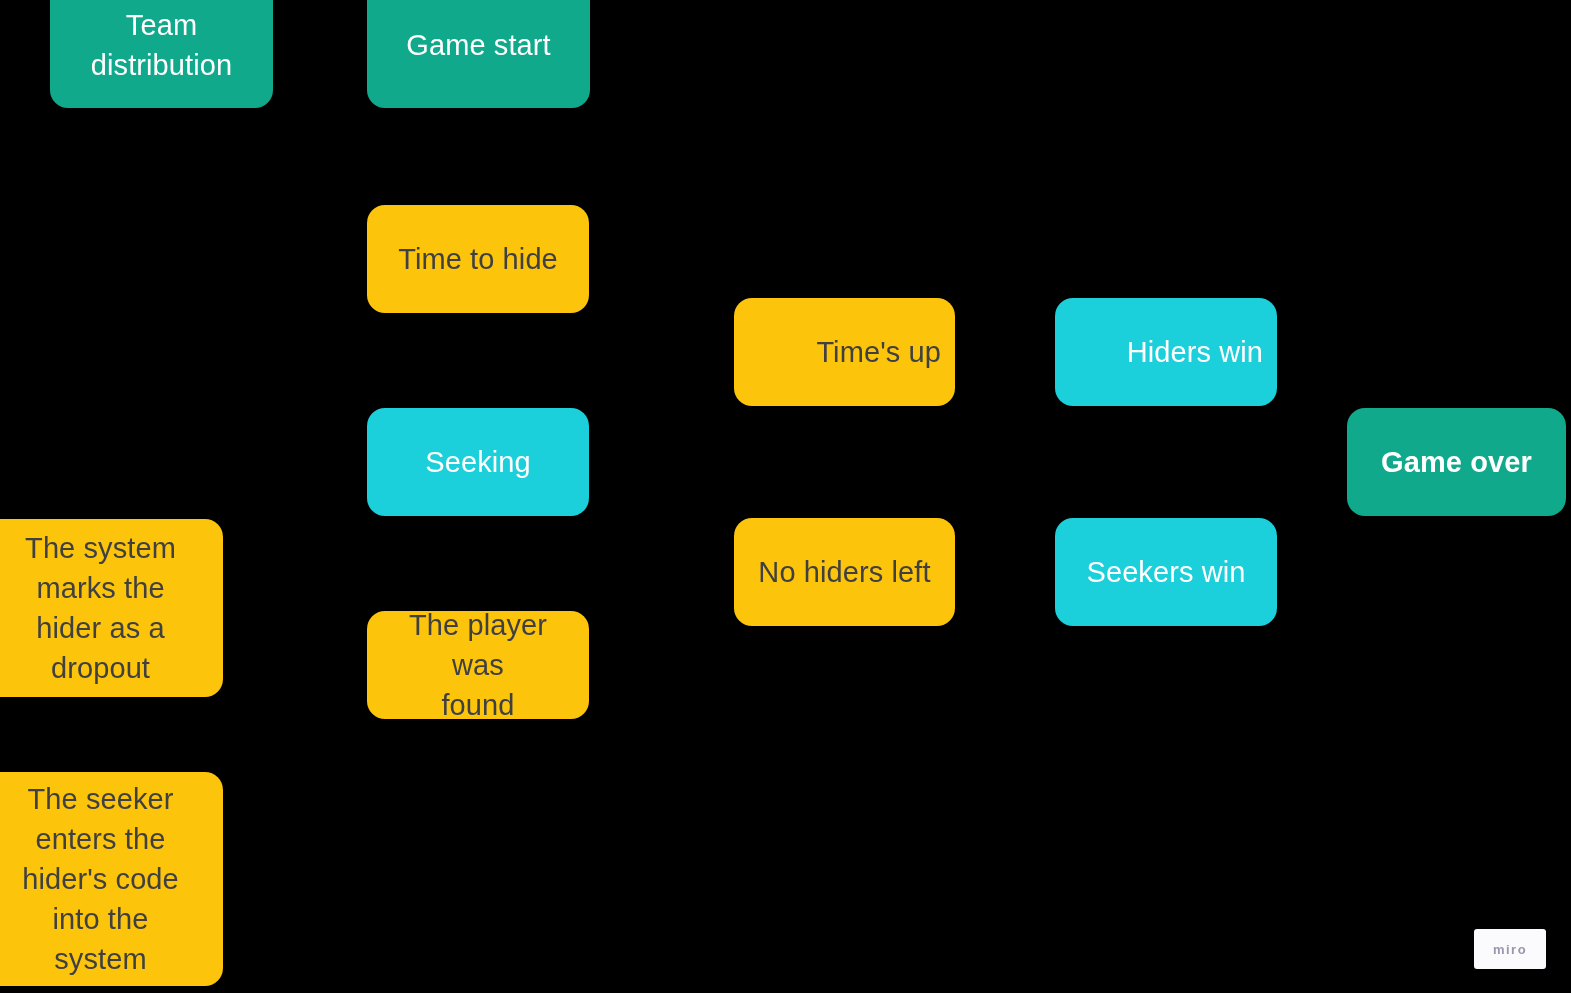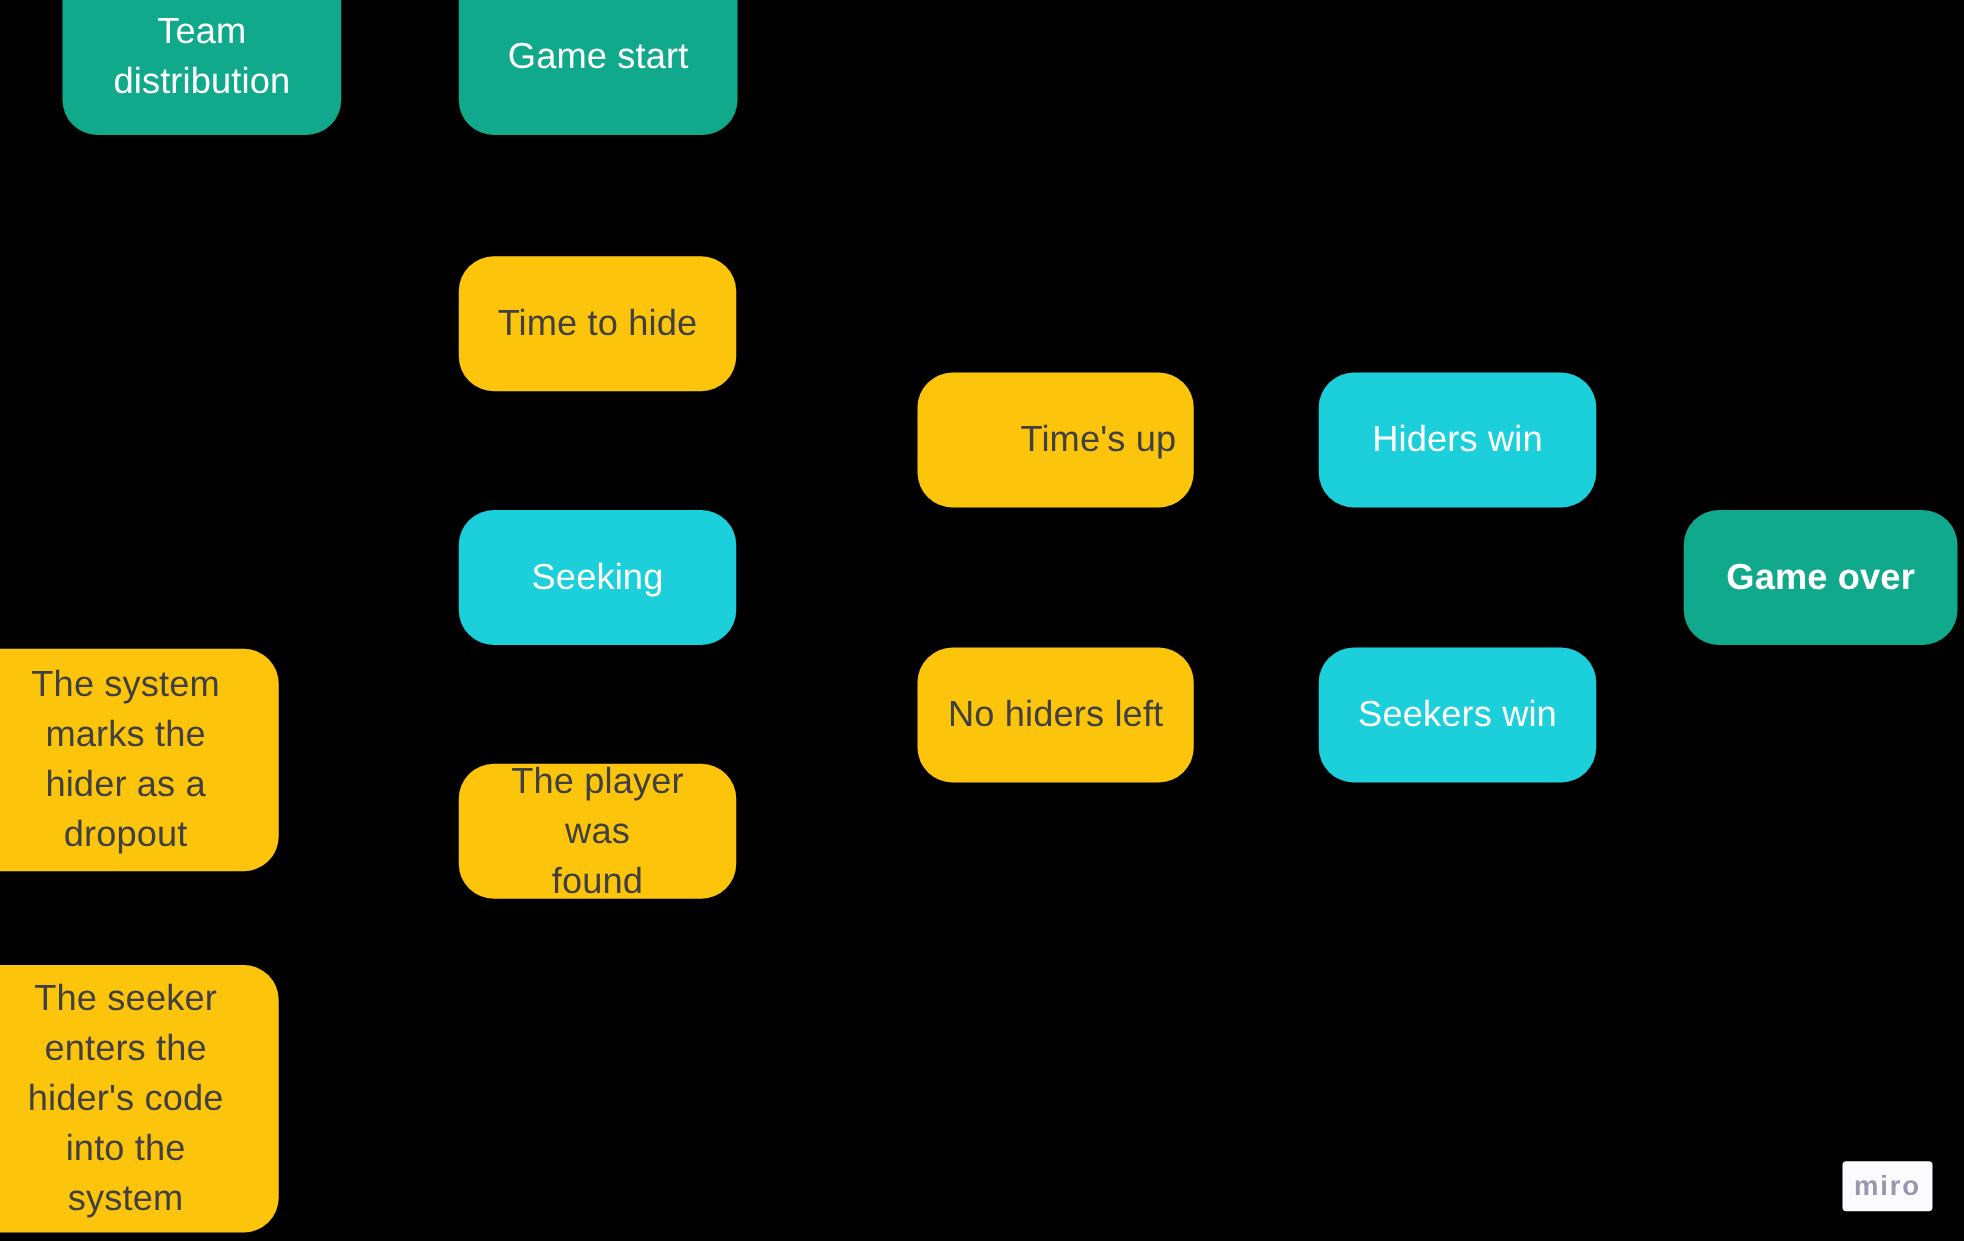"Time to hide" .node { border-radius: 28px -> 18px }
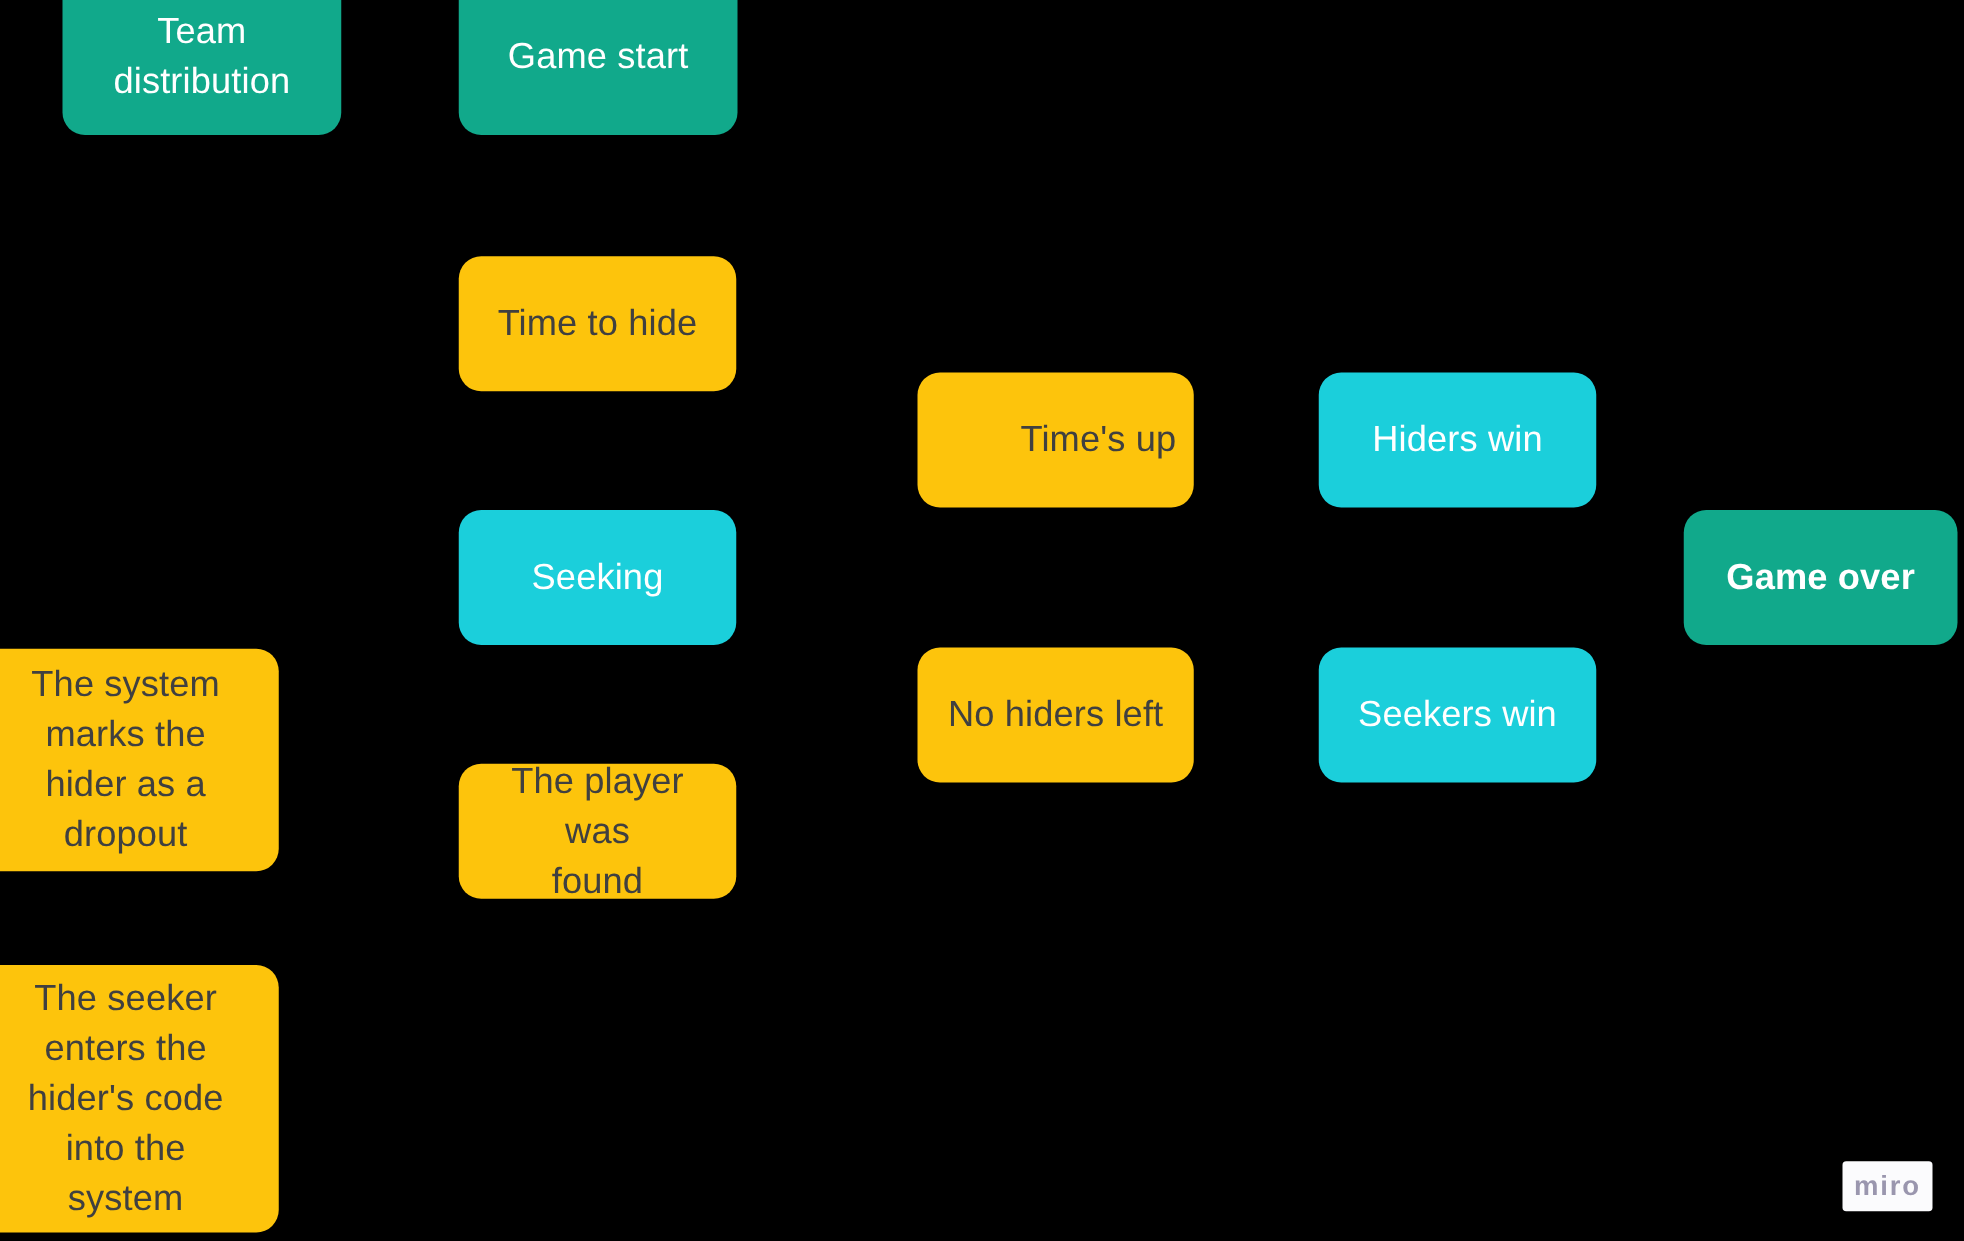"Hiders win" div.node { text-align: none -> right }
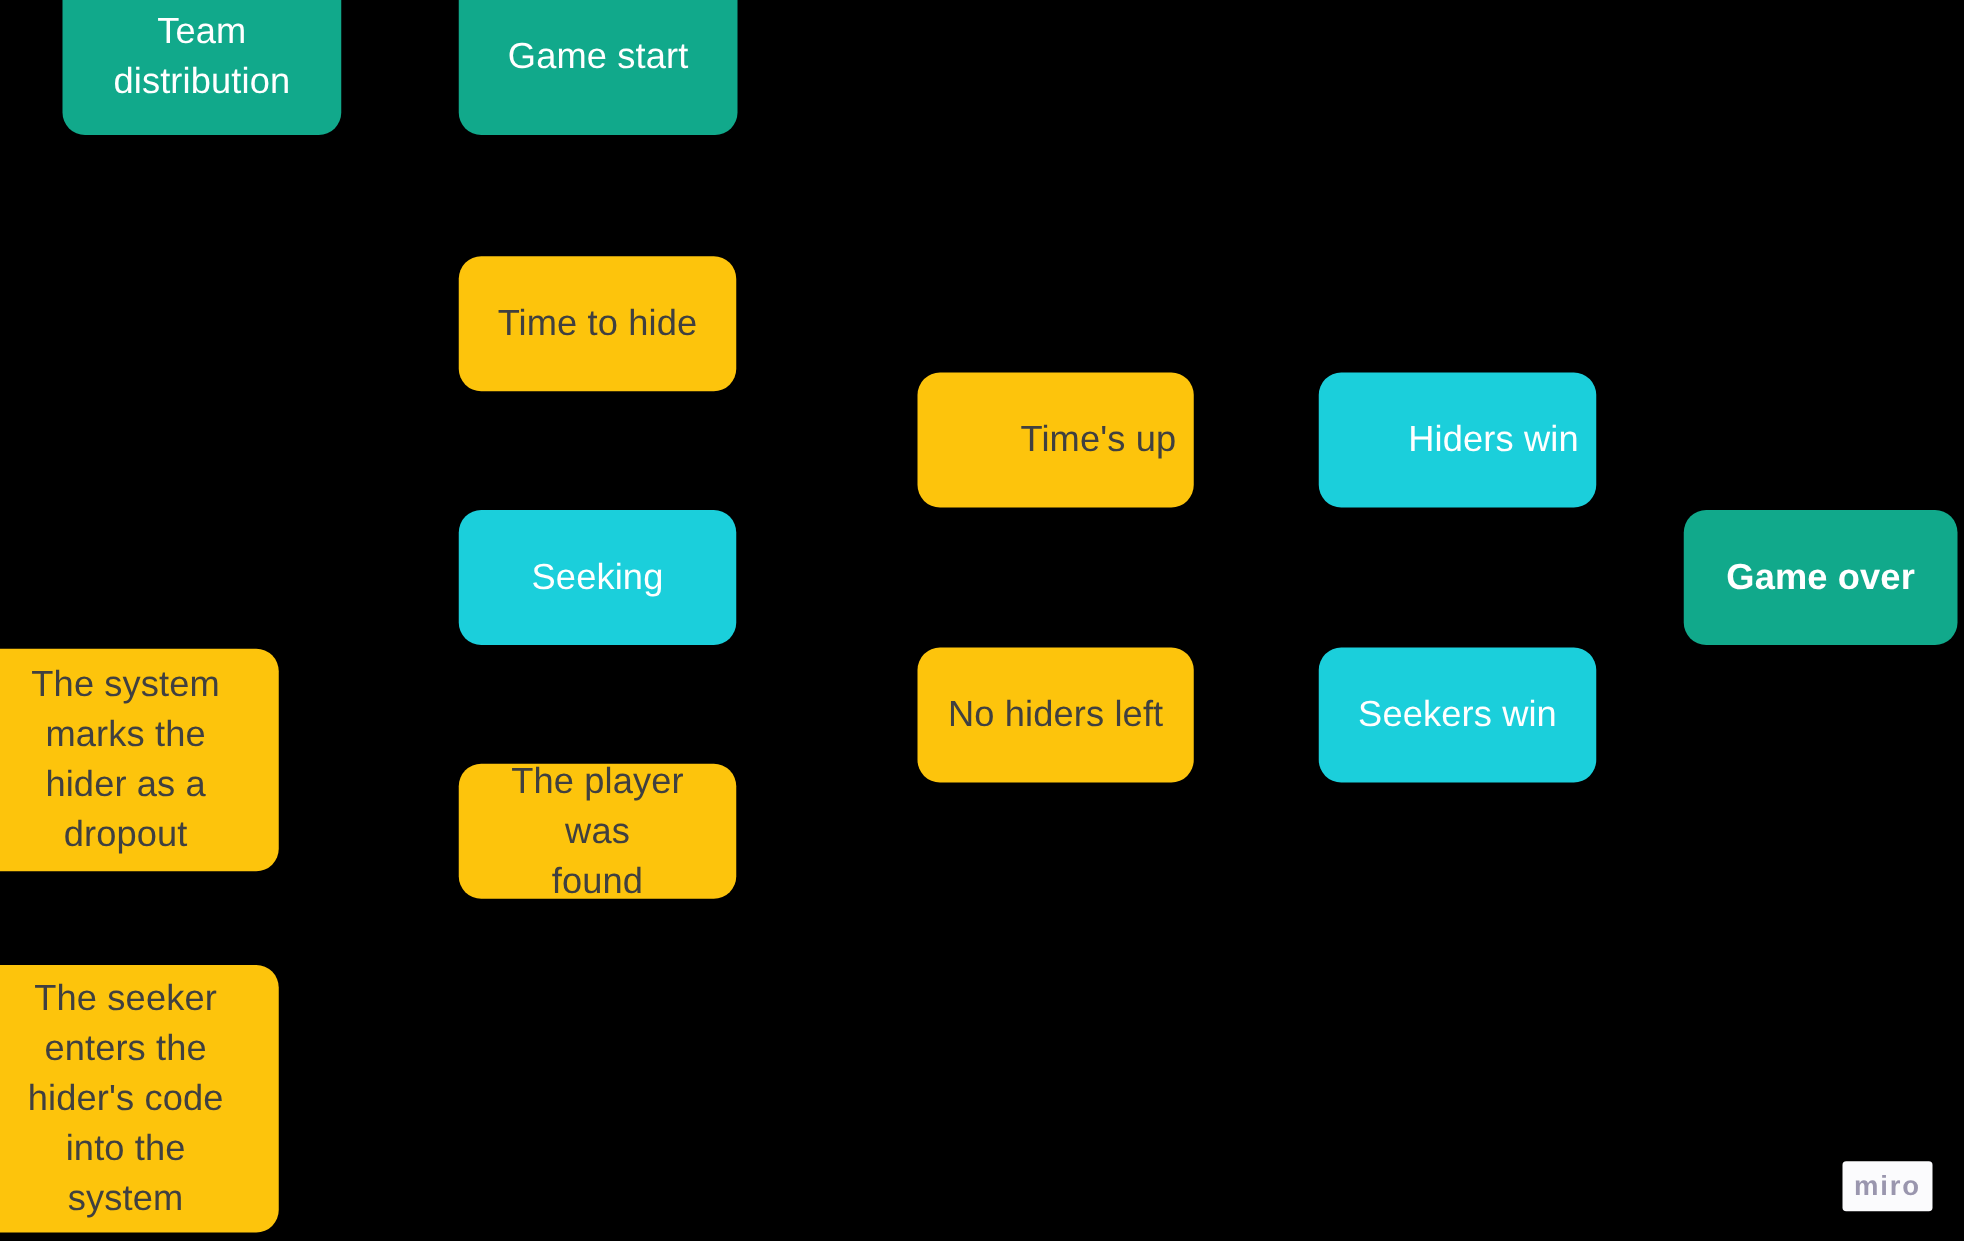"miro" #miro-badge .miro-text { font-size: 22px -> 13px }
